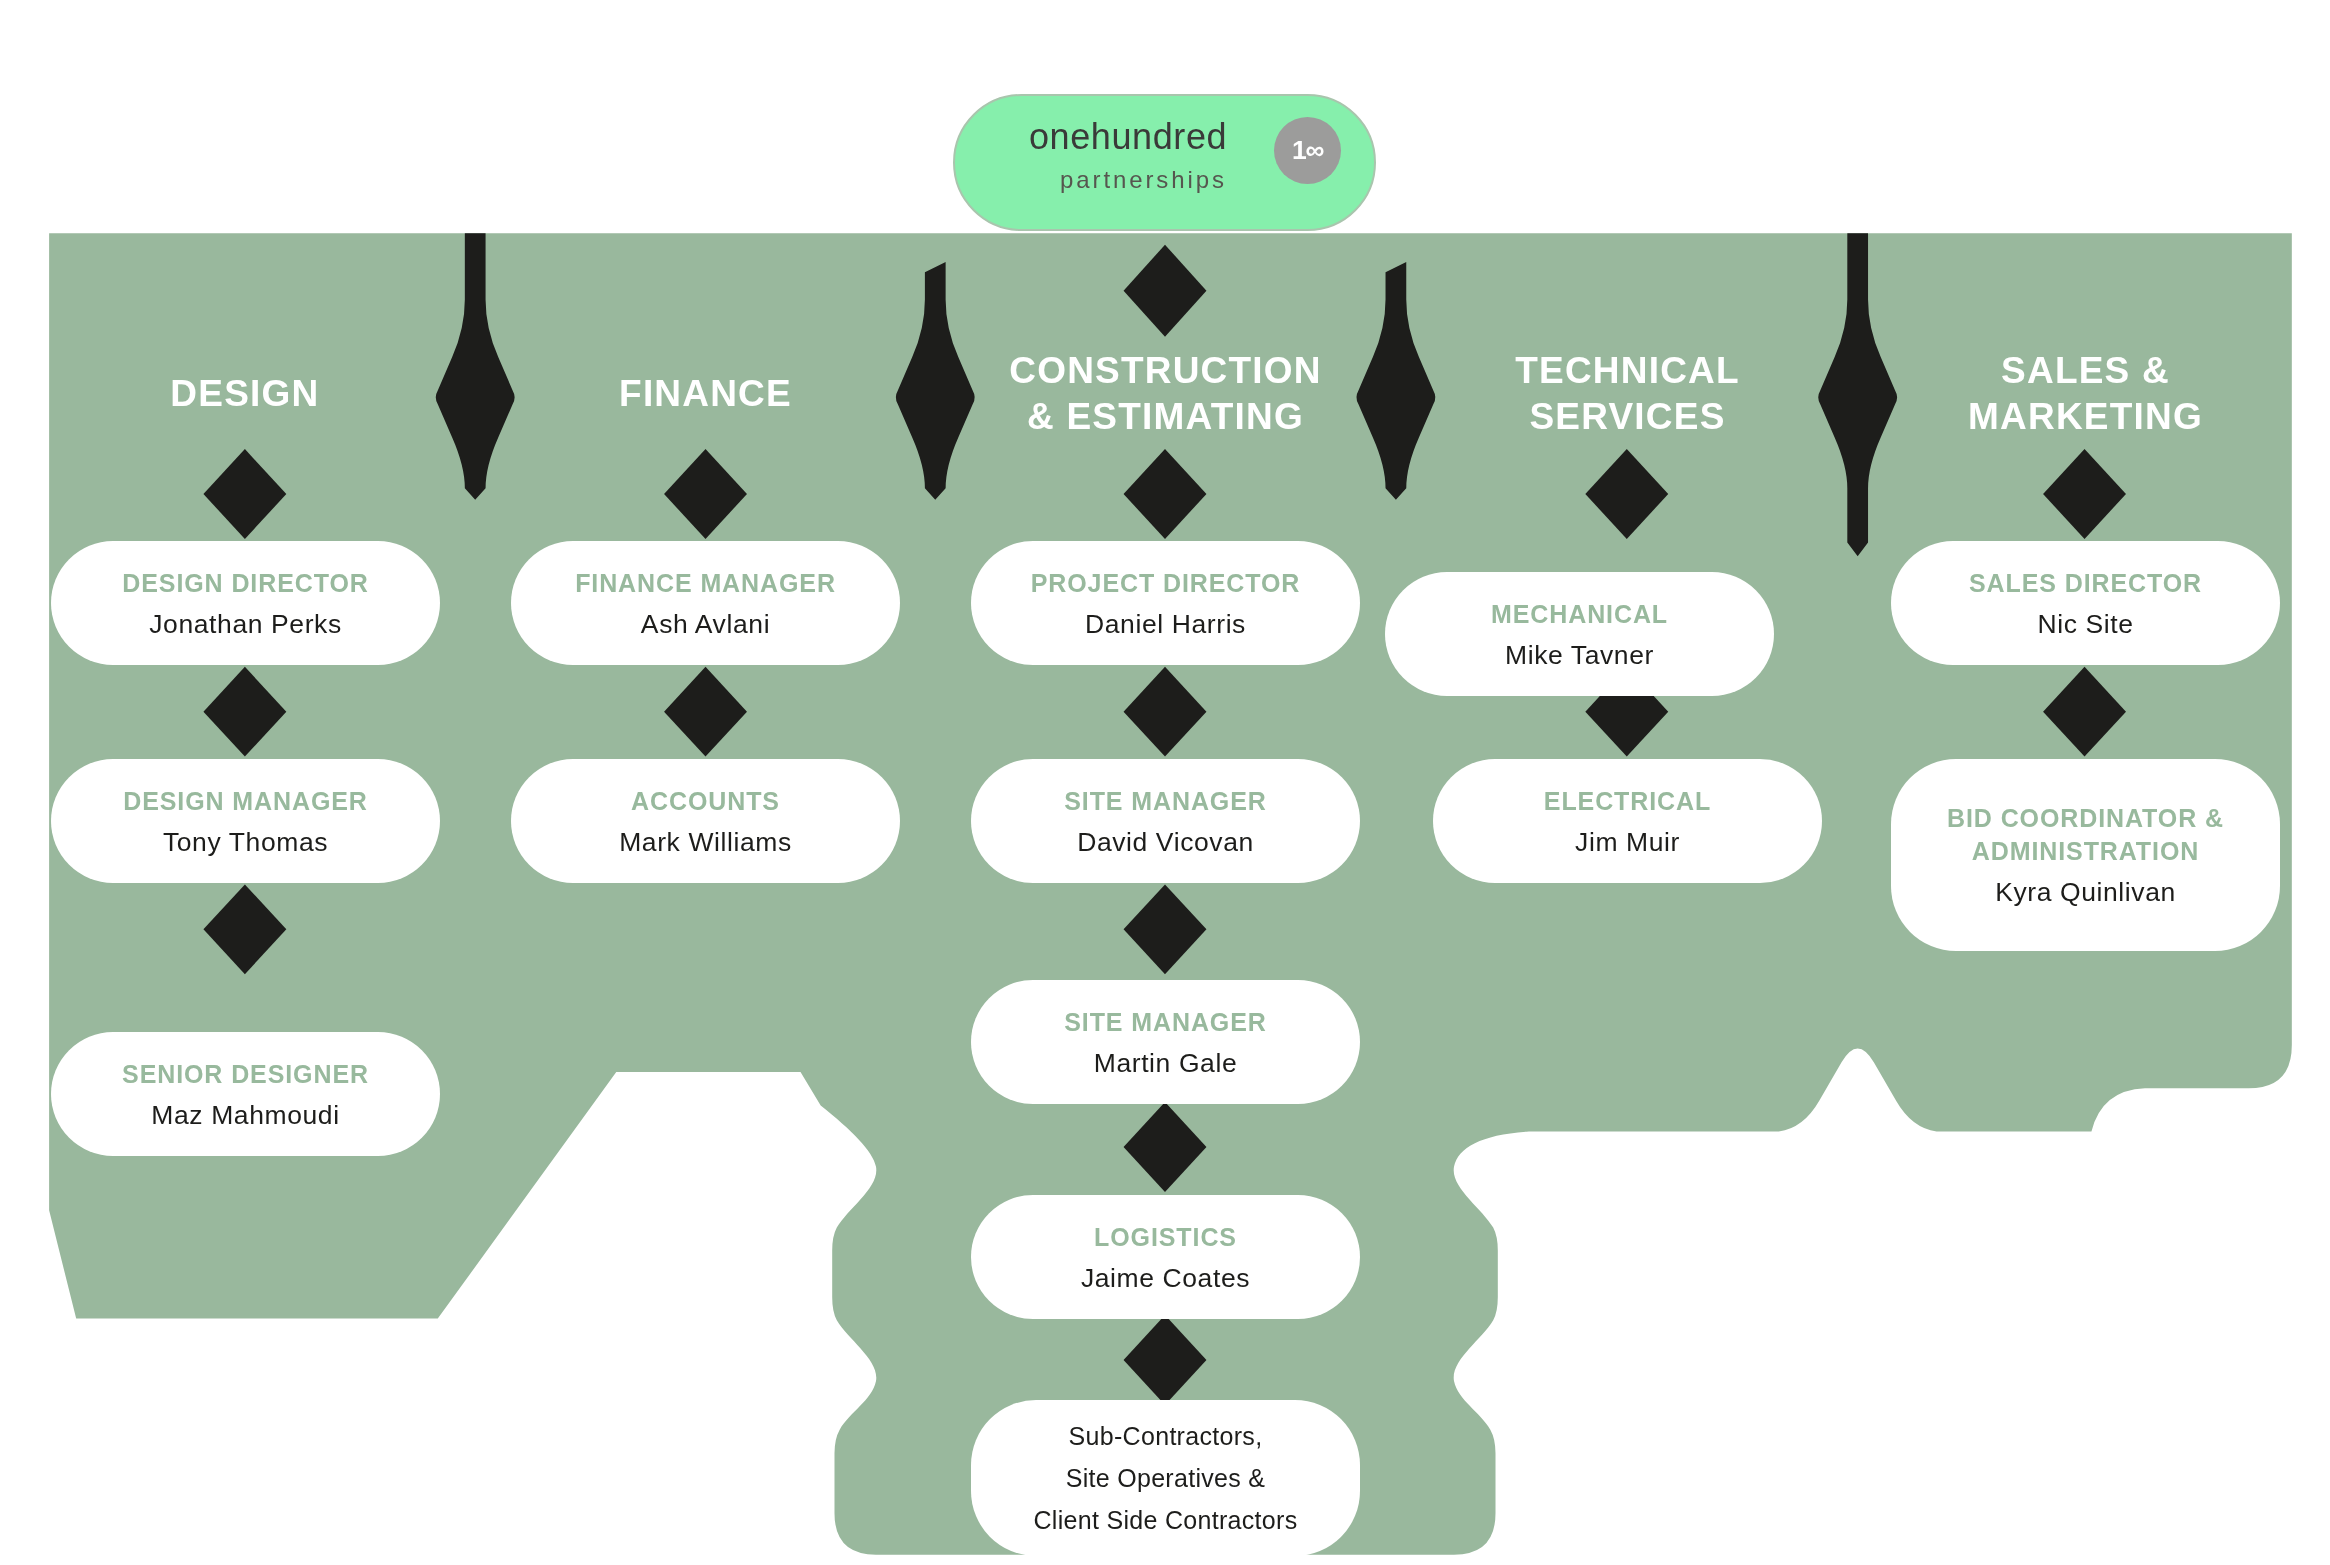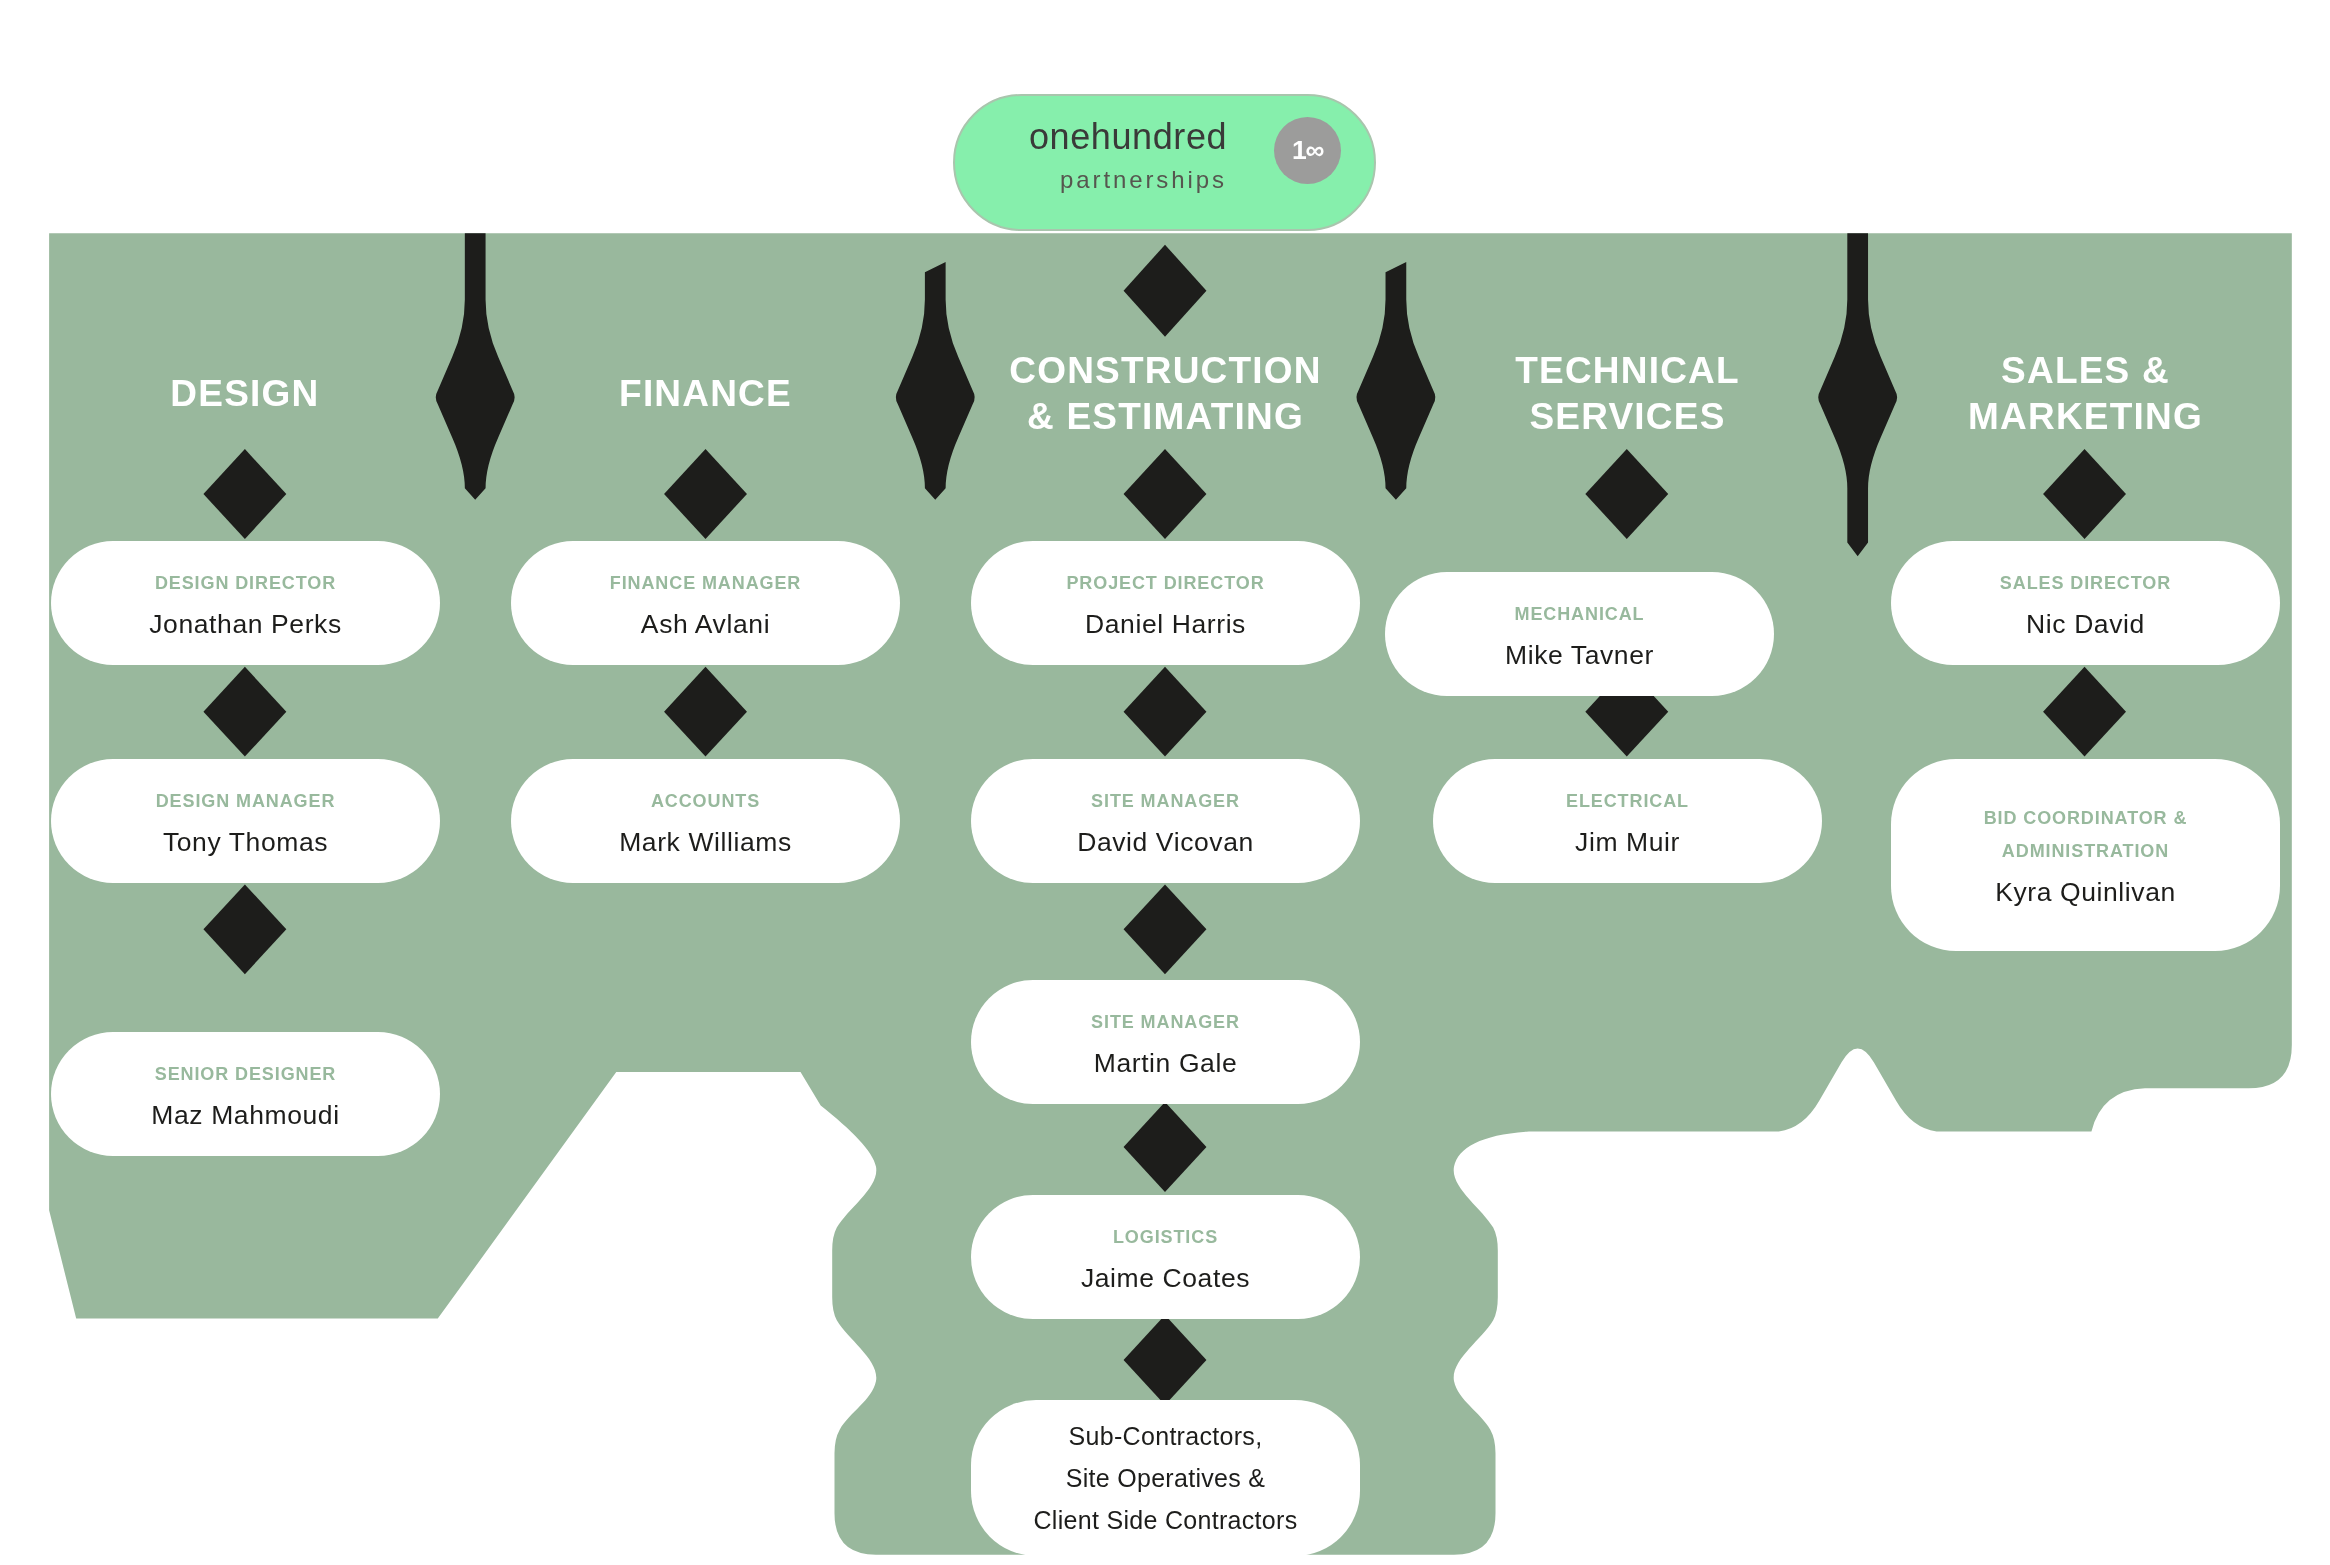"DESIGN DIRECTOR" .box .title { font-size: 18px -> 25px }
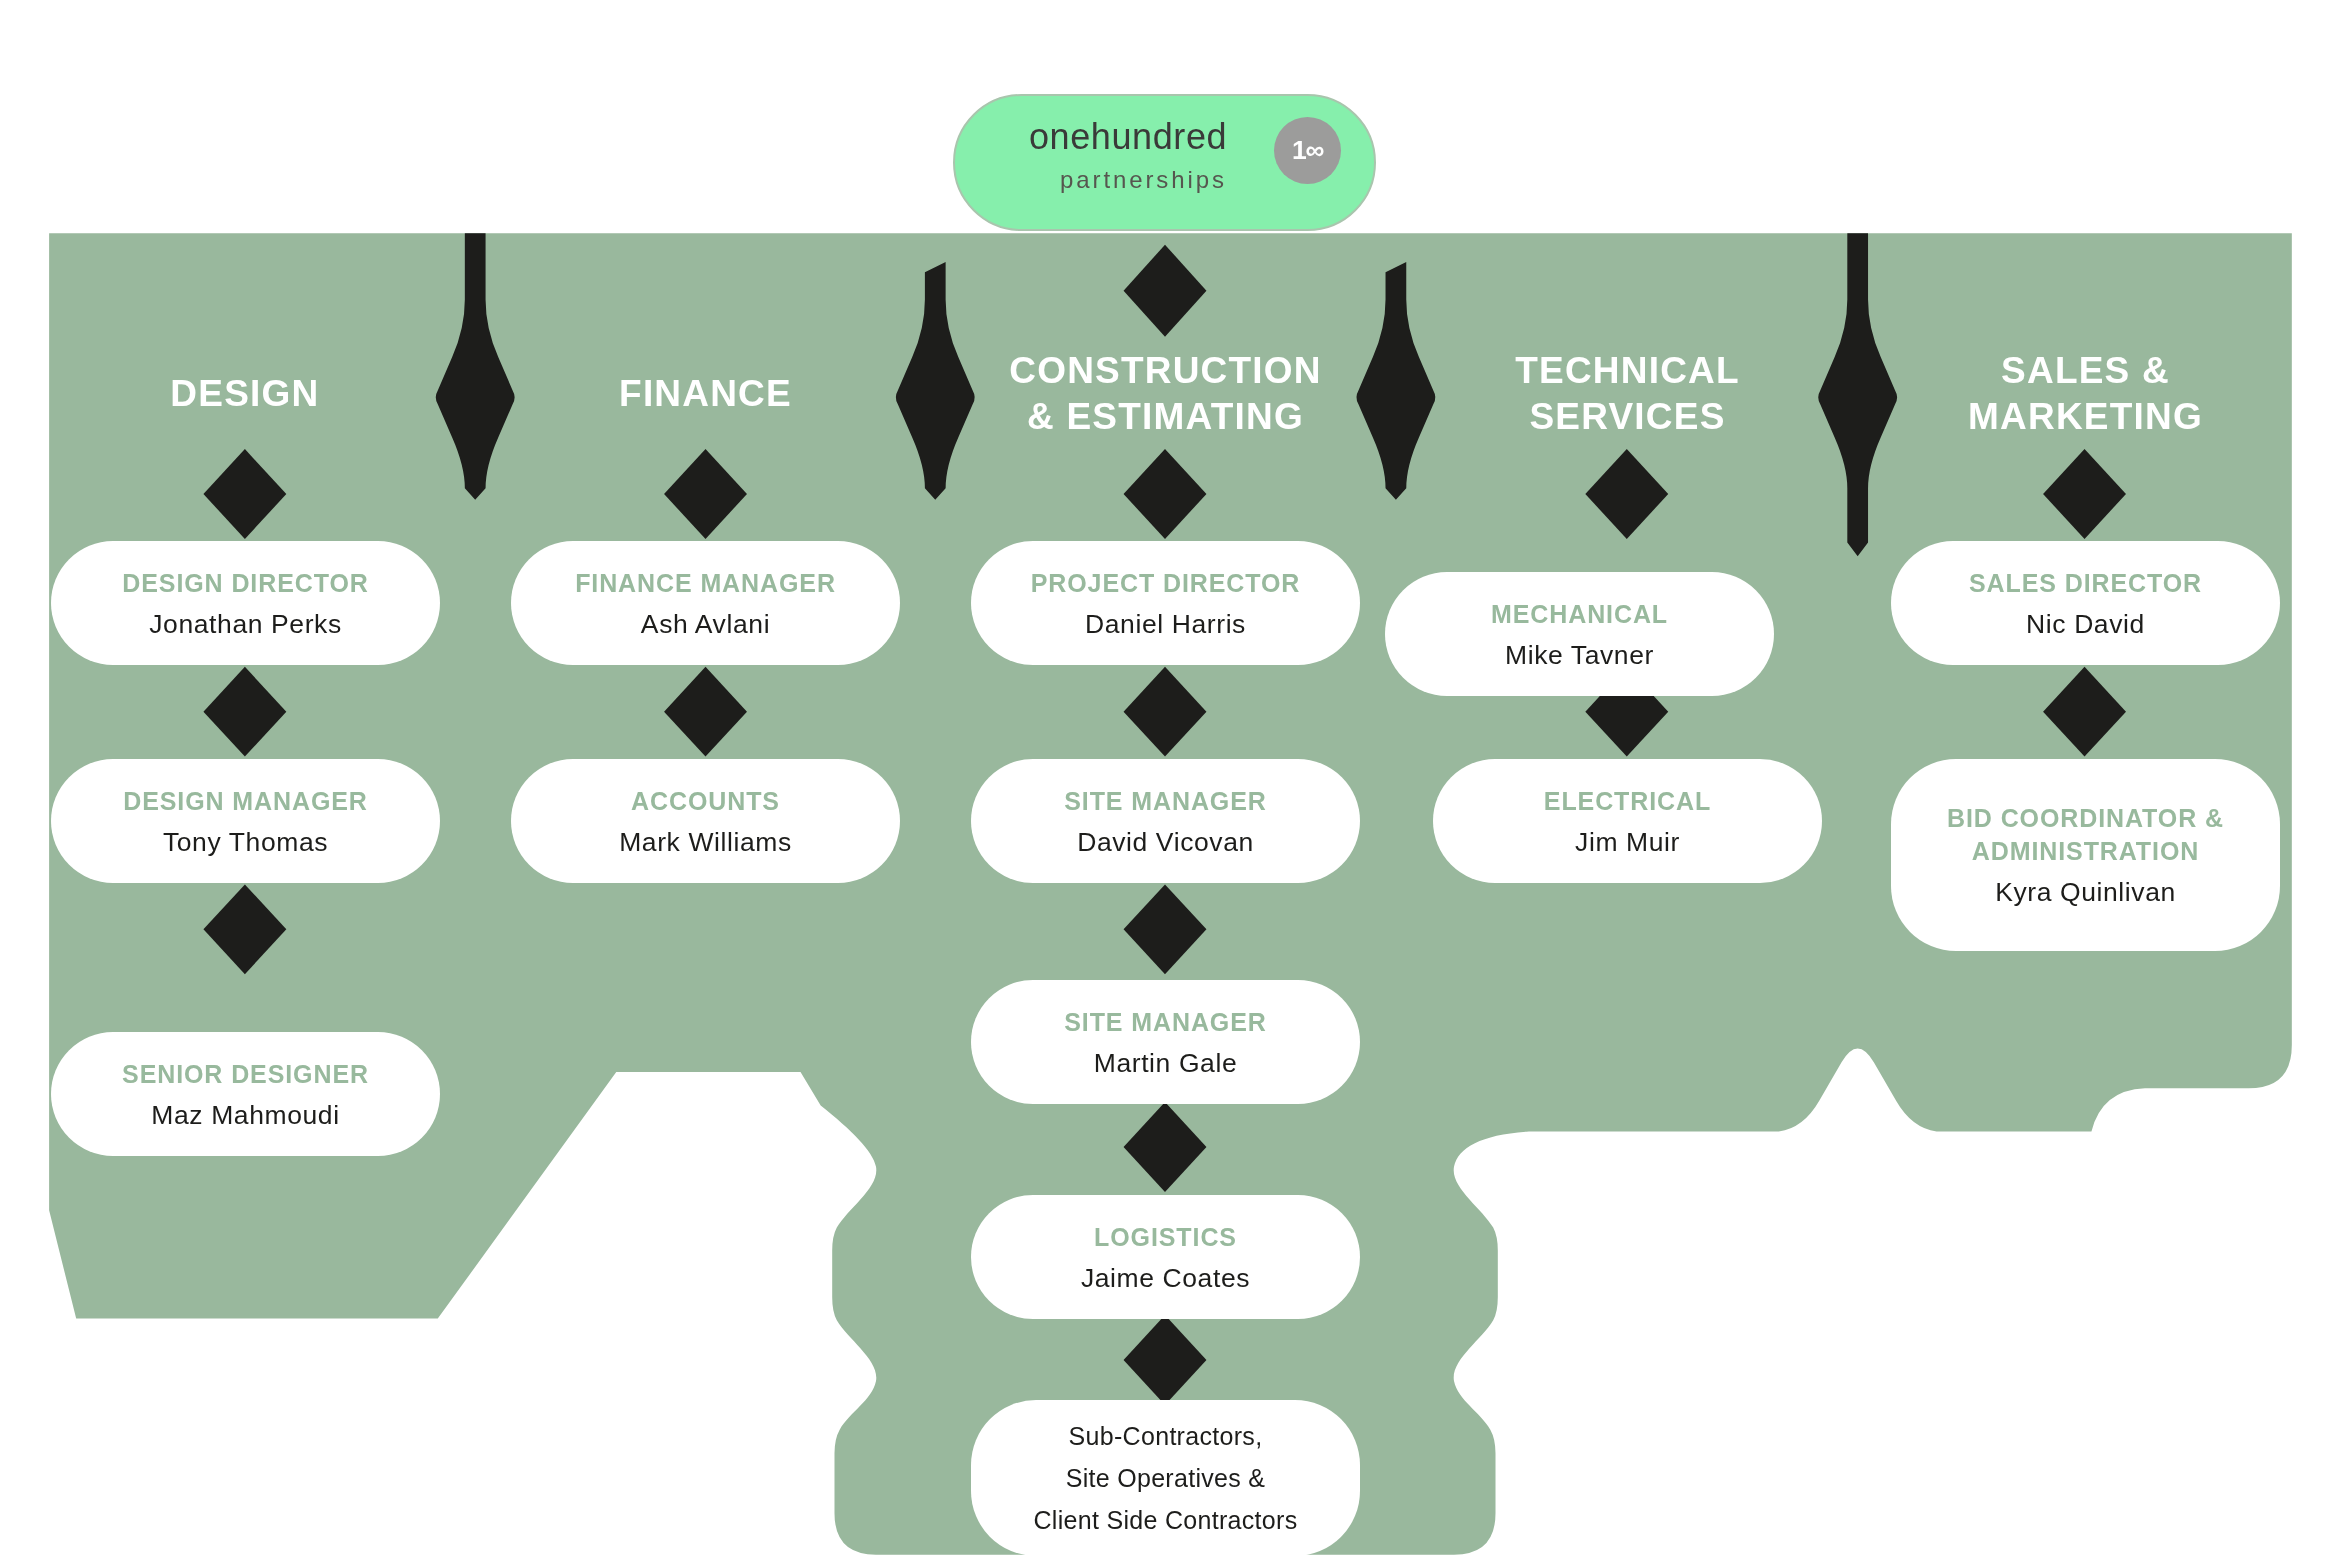"Nic David" span.name { text: David -> Site }
